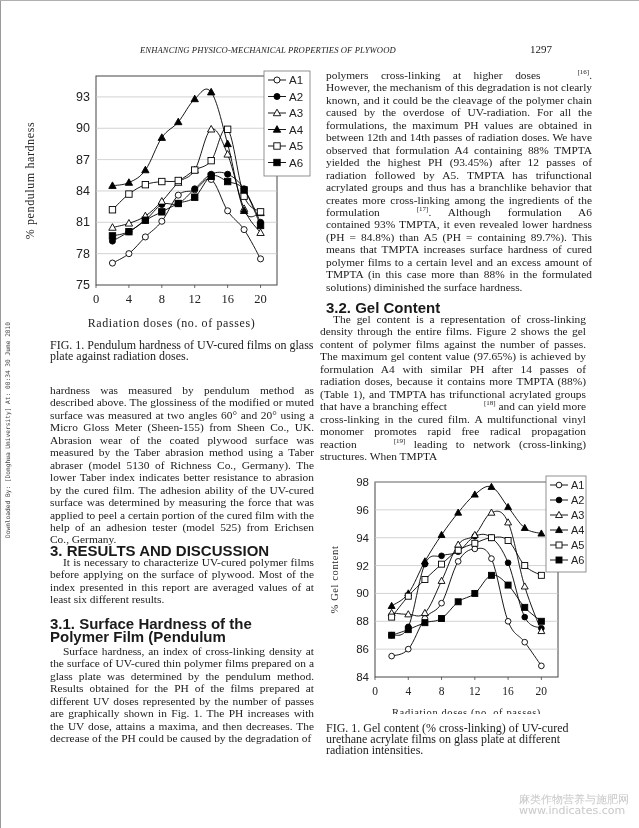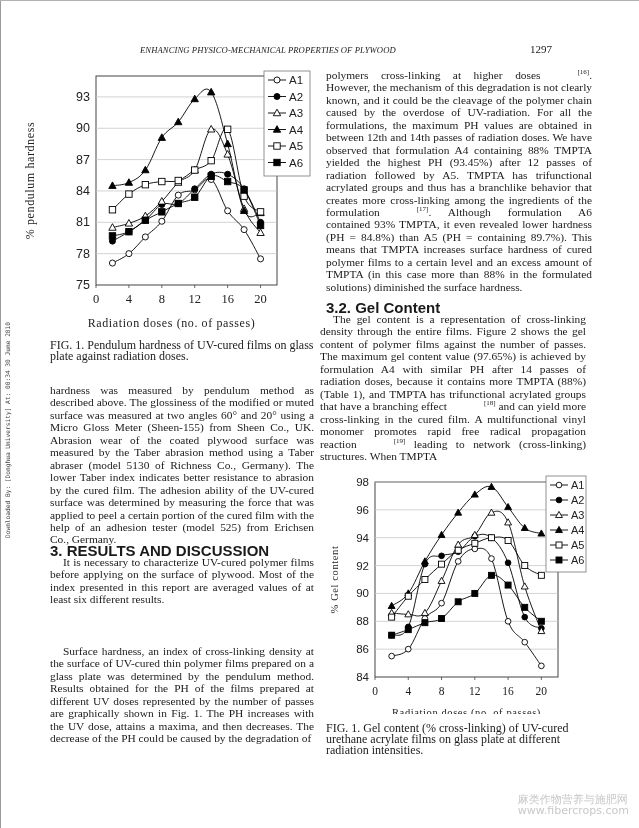"3.1. Surface Hardness of the" div { html: none -> <div>3.1. Surface Hardness of the Polymer Film (Pendulum</div> }
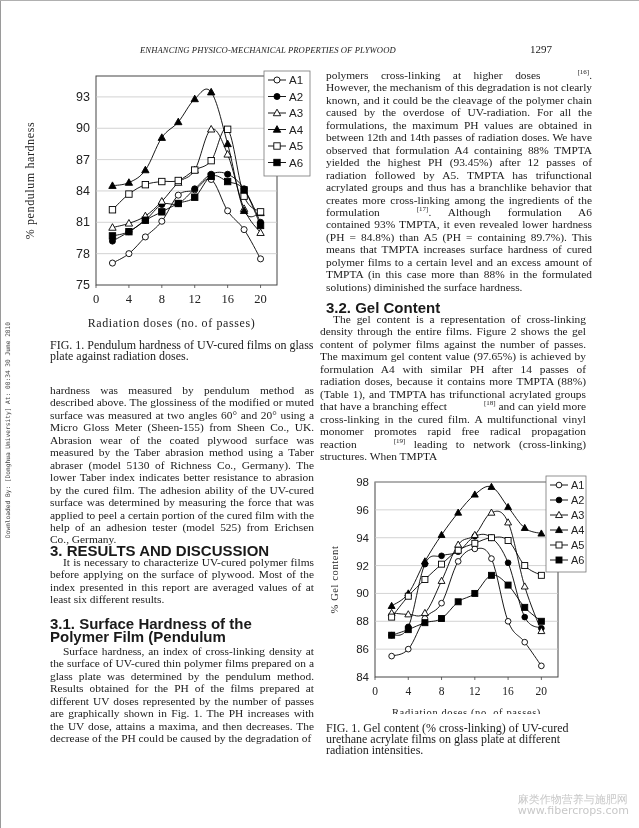"www.fibercrops.com" div { text: www.fibercrops.com -> www.indicates.com }
